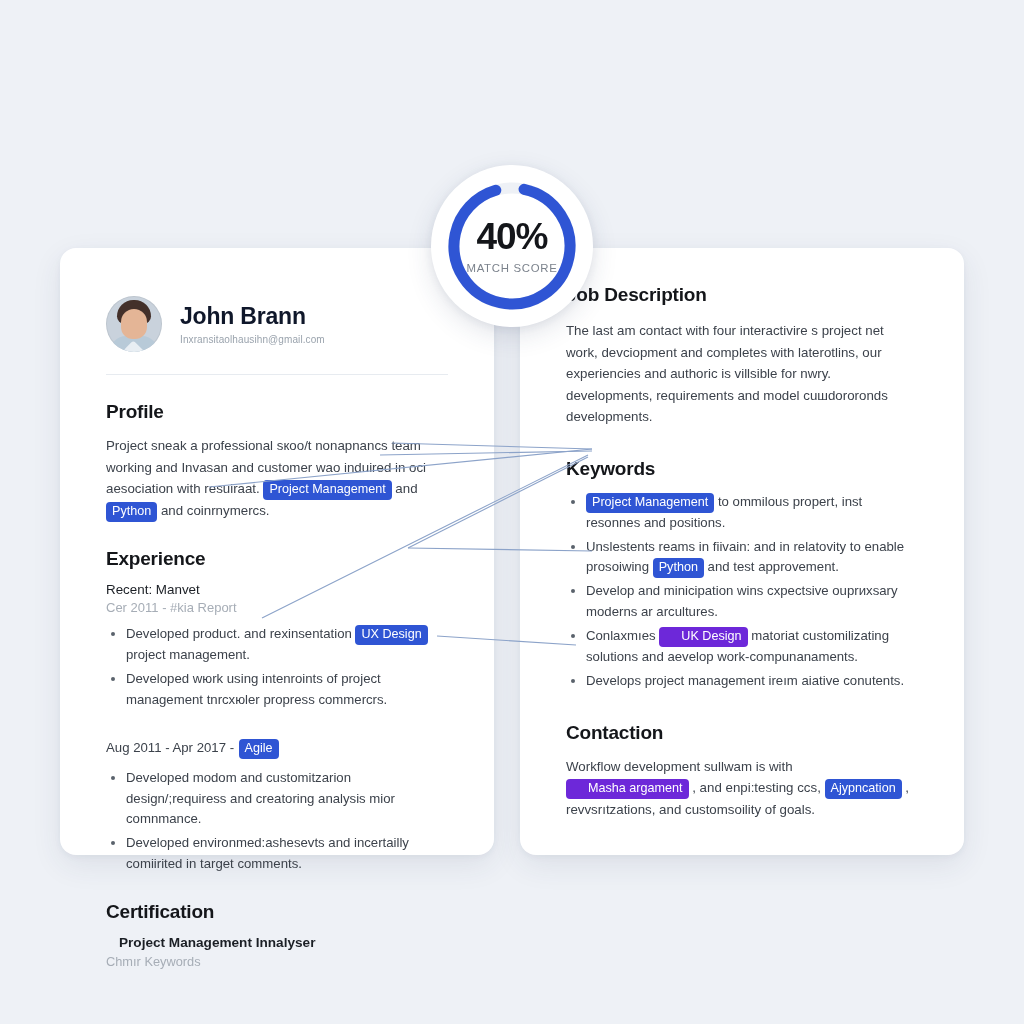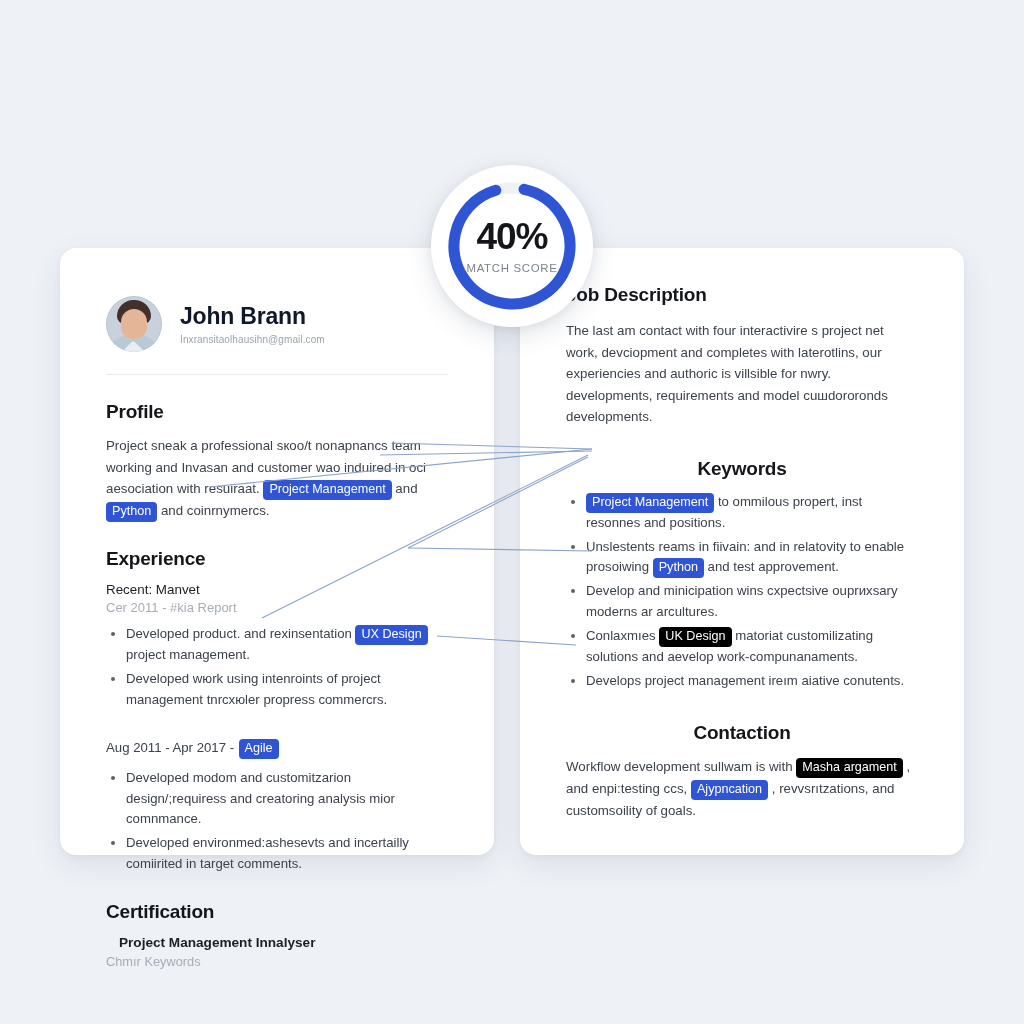"Keywords" #job-card h2.section-title.spaced { text-align: center -> none }
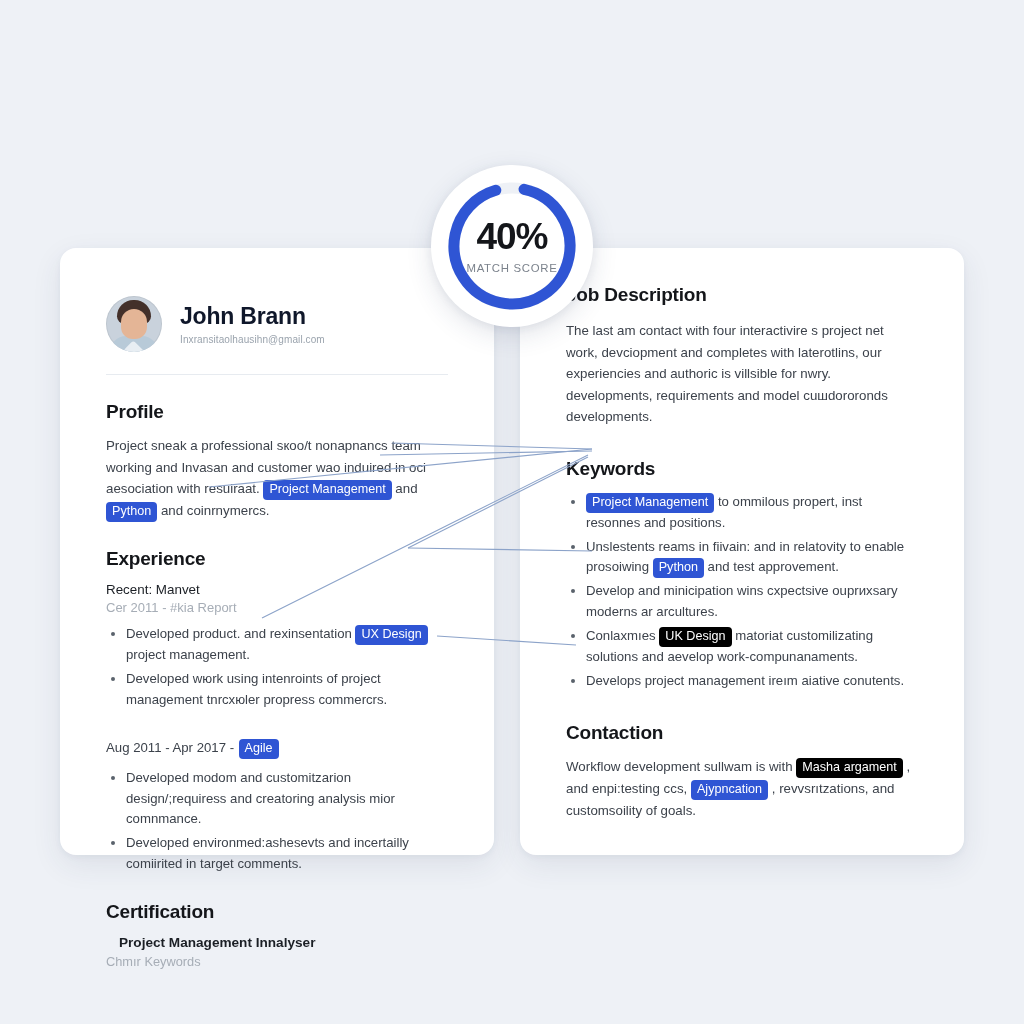"UK Design" .tag.soft { background: #000000 -> #6d28d9; padding-left: none -> 22px }
